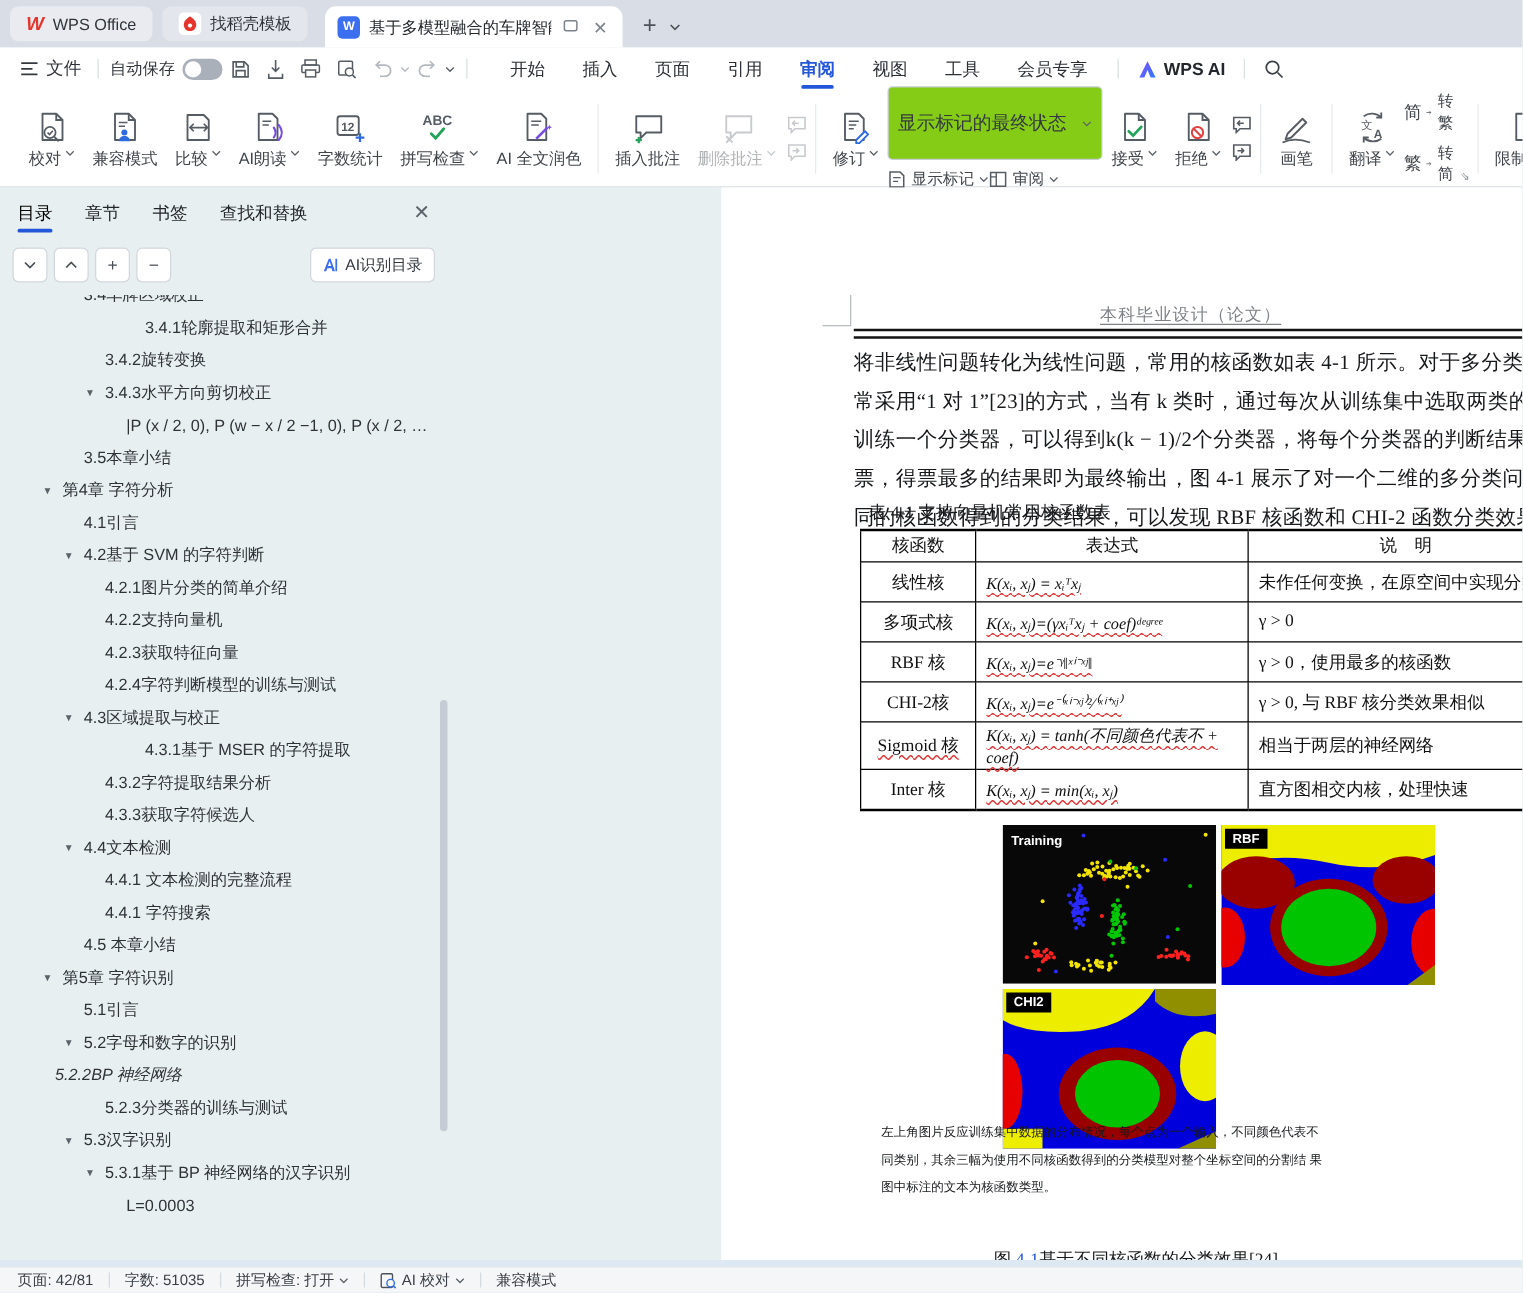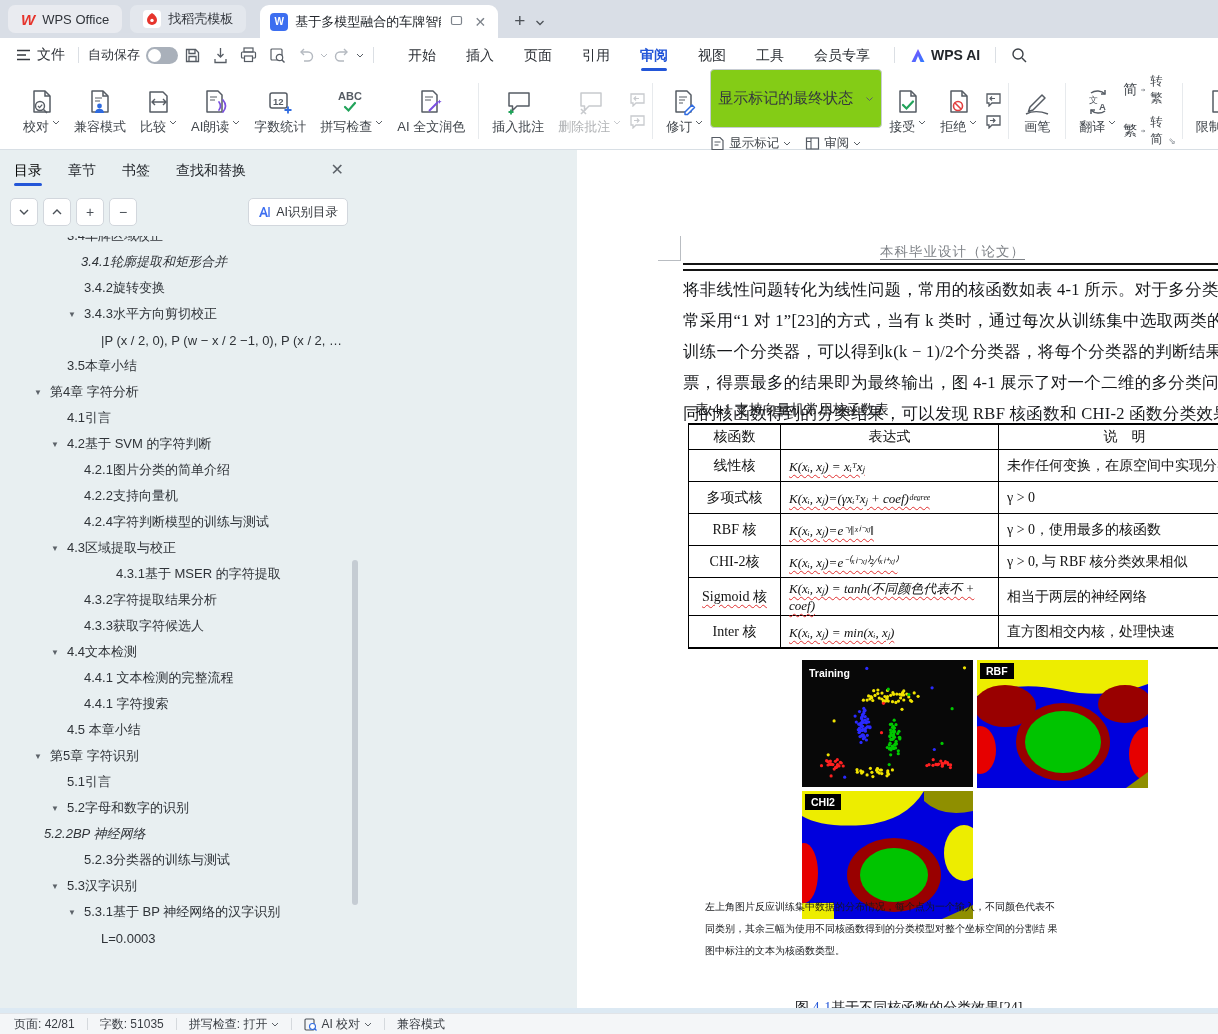"显示标记" div { gap: 14px -> none }
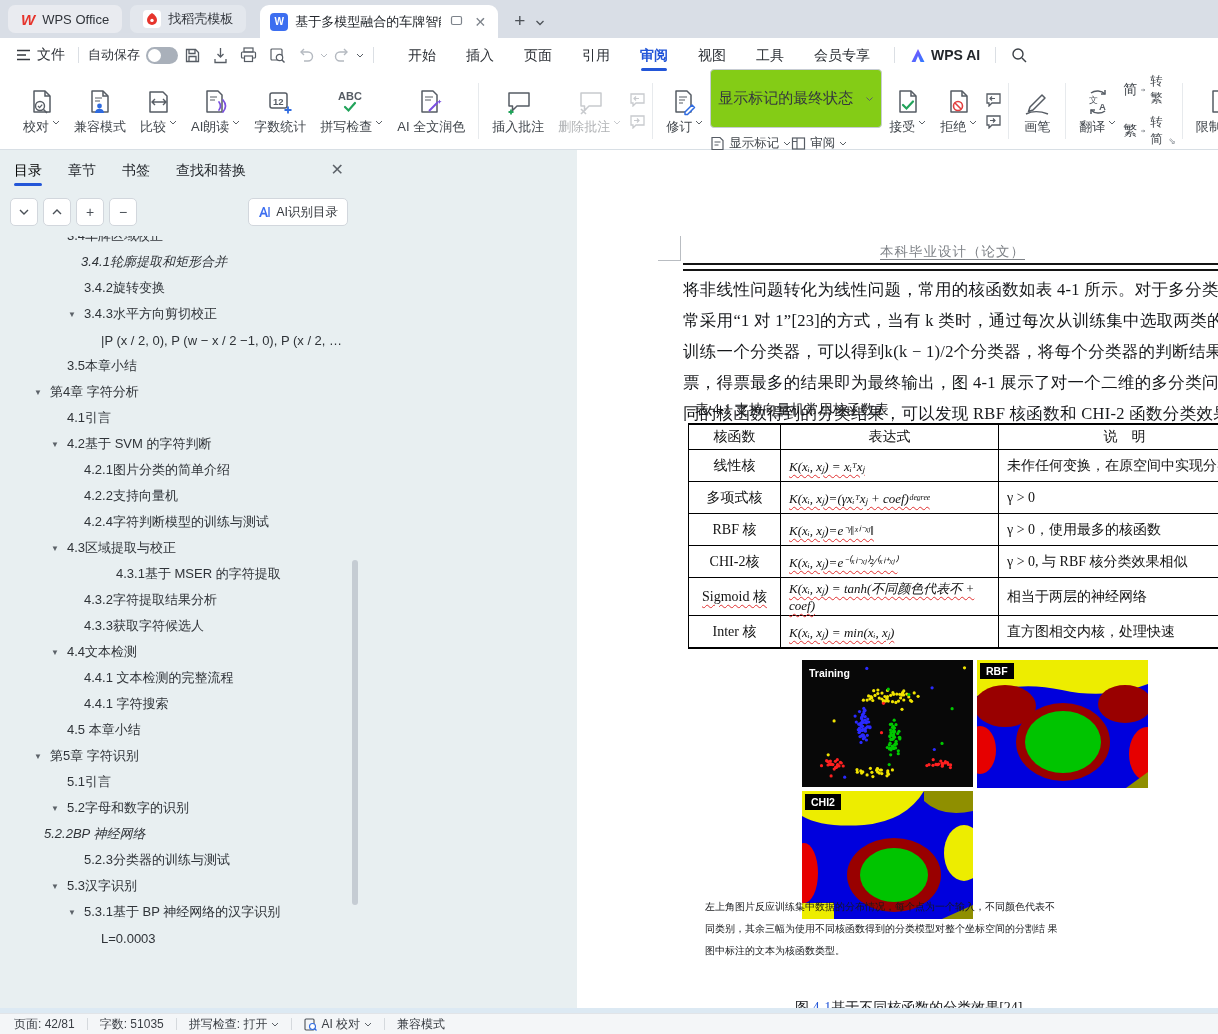"3.4.1轮廓提取和矩形合并" div.trow { font-style: italic -> none; padding-left: 65px -> 100px }
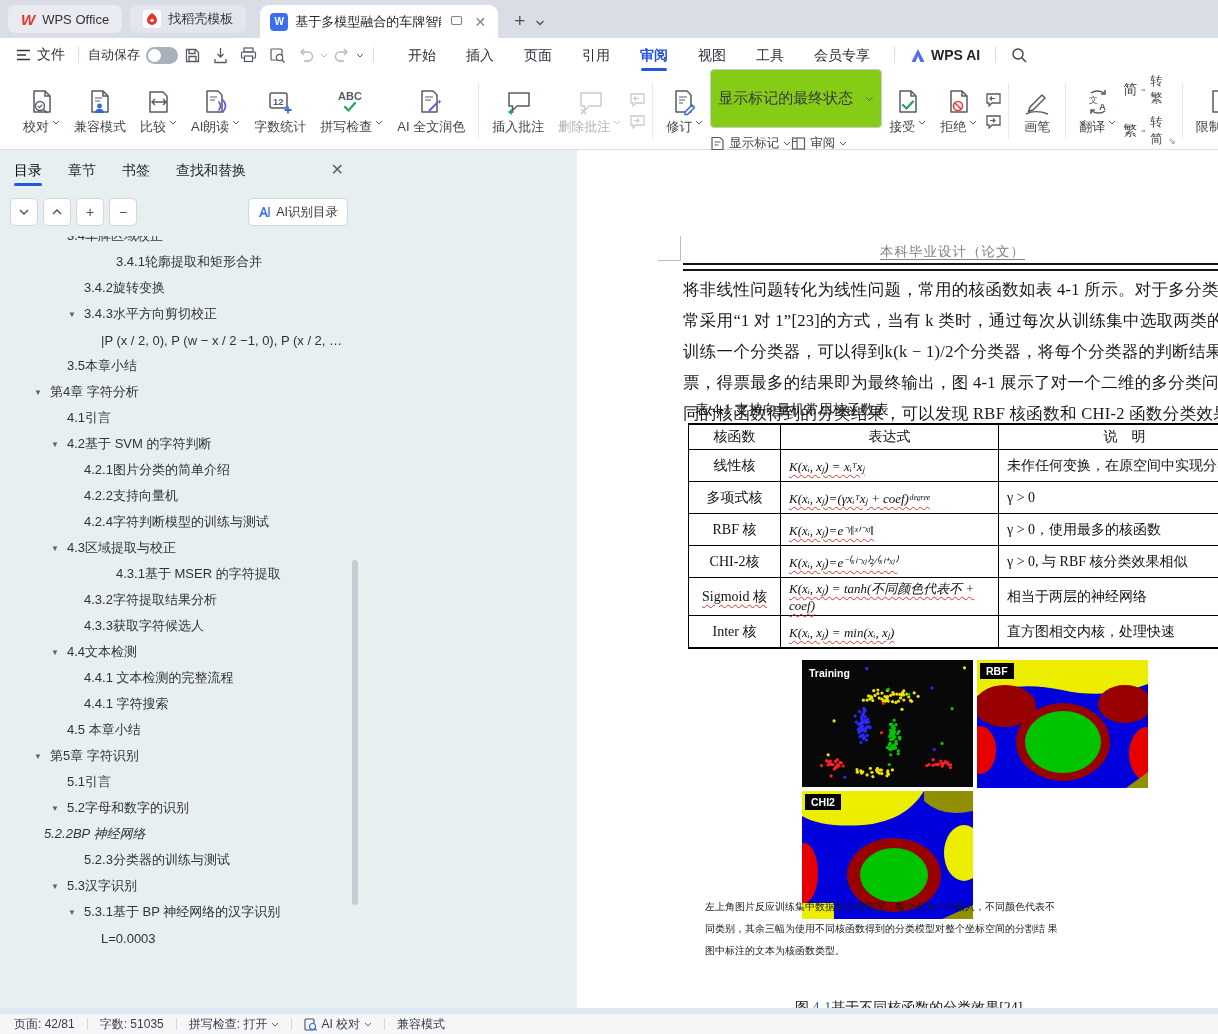"4.2.3获取特征向量" div.trow { html: none -> <div> <span></span> <span>4.2.3获取特征向量</span> </div> }
